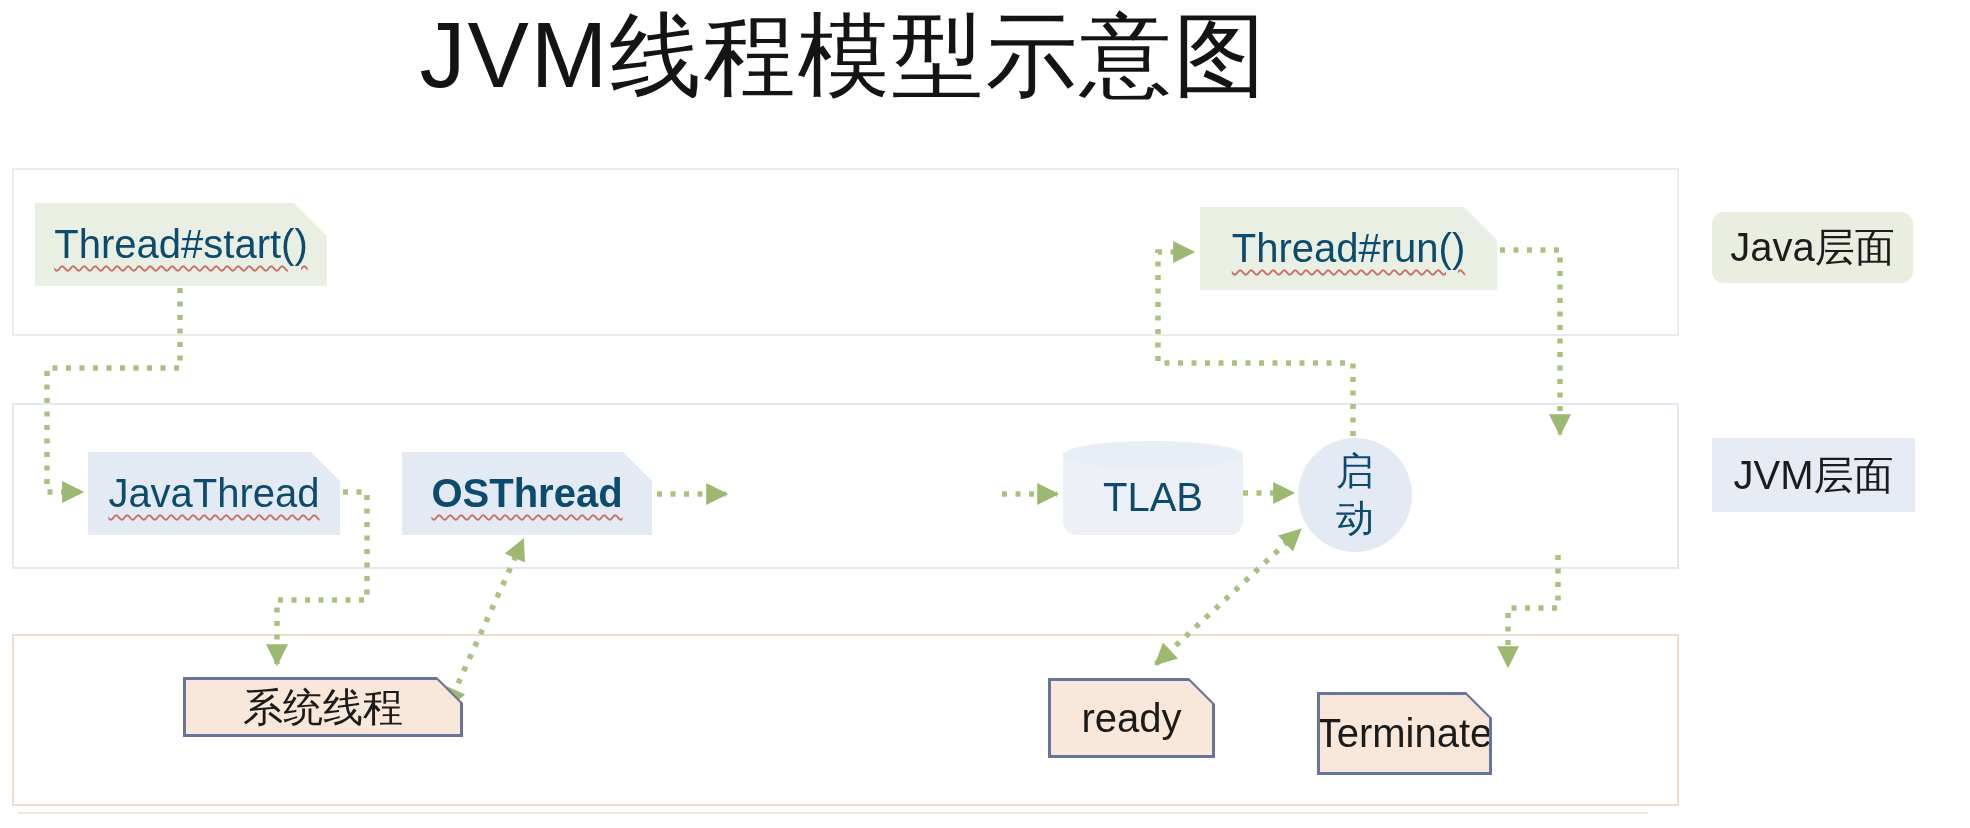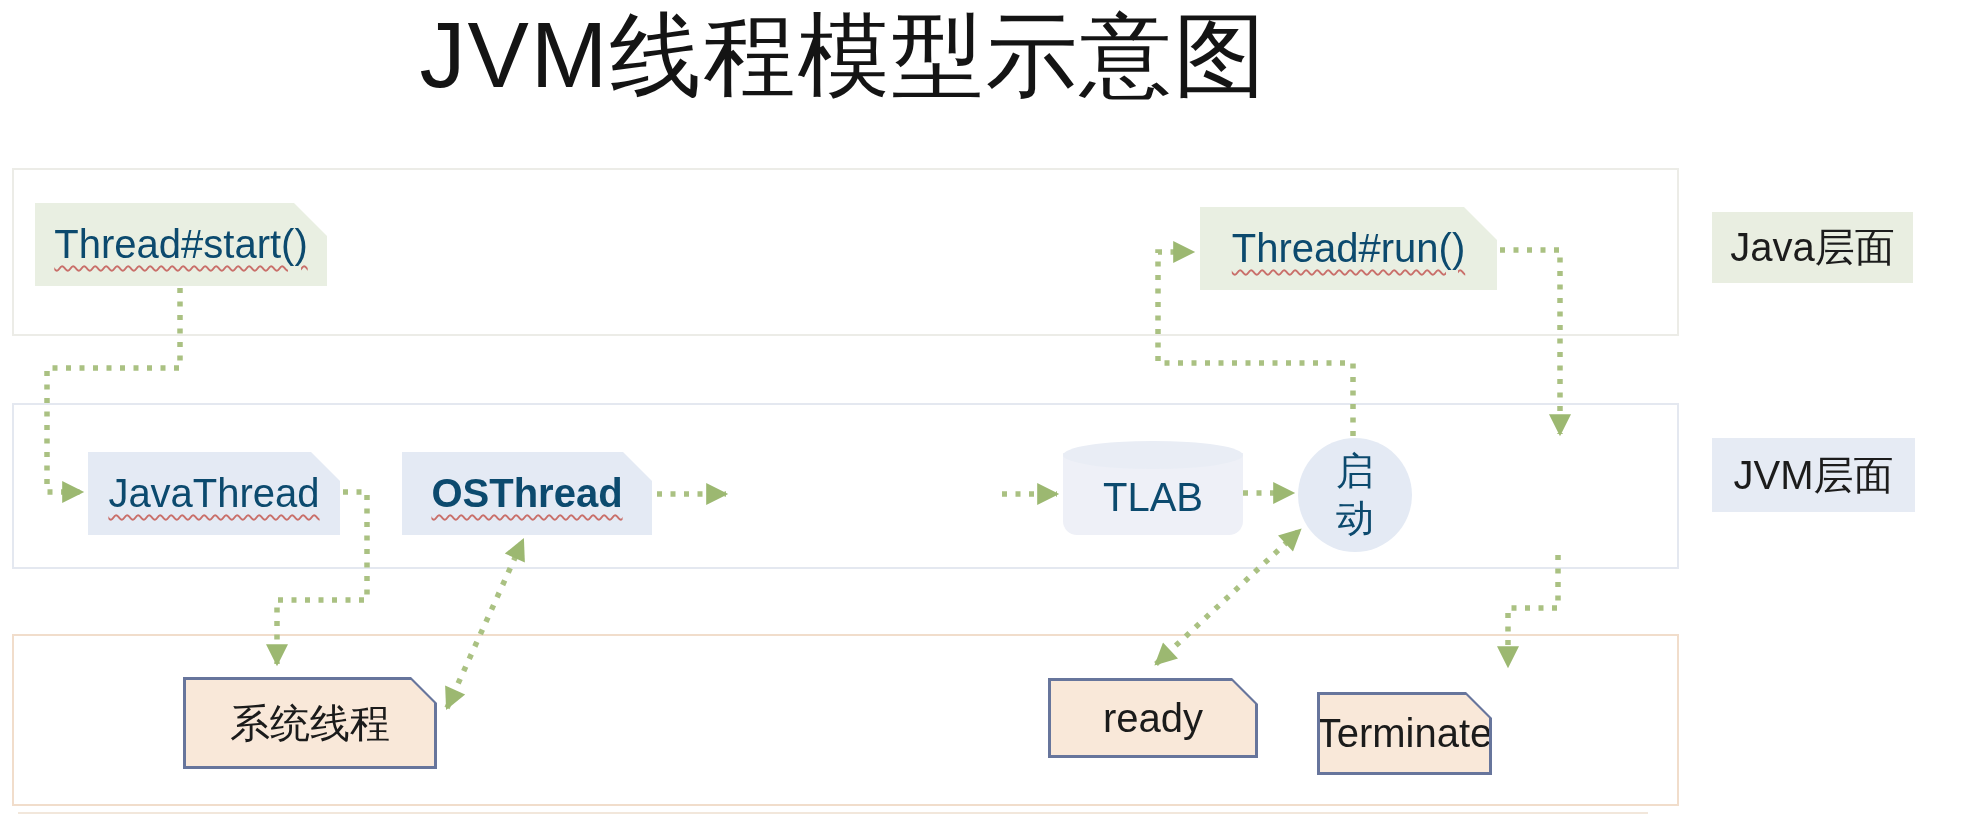"Java层面" .side-label.java { border-radius: none -> 12px }
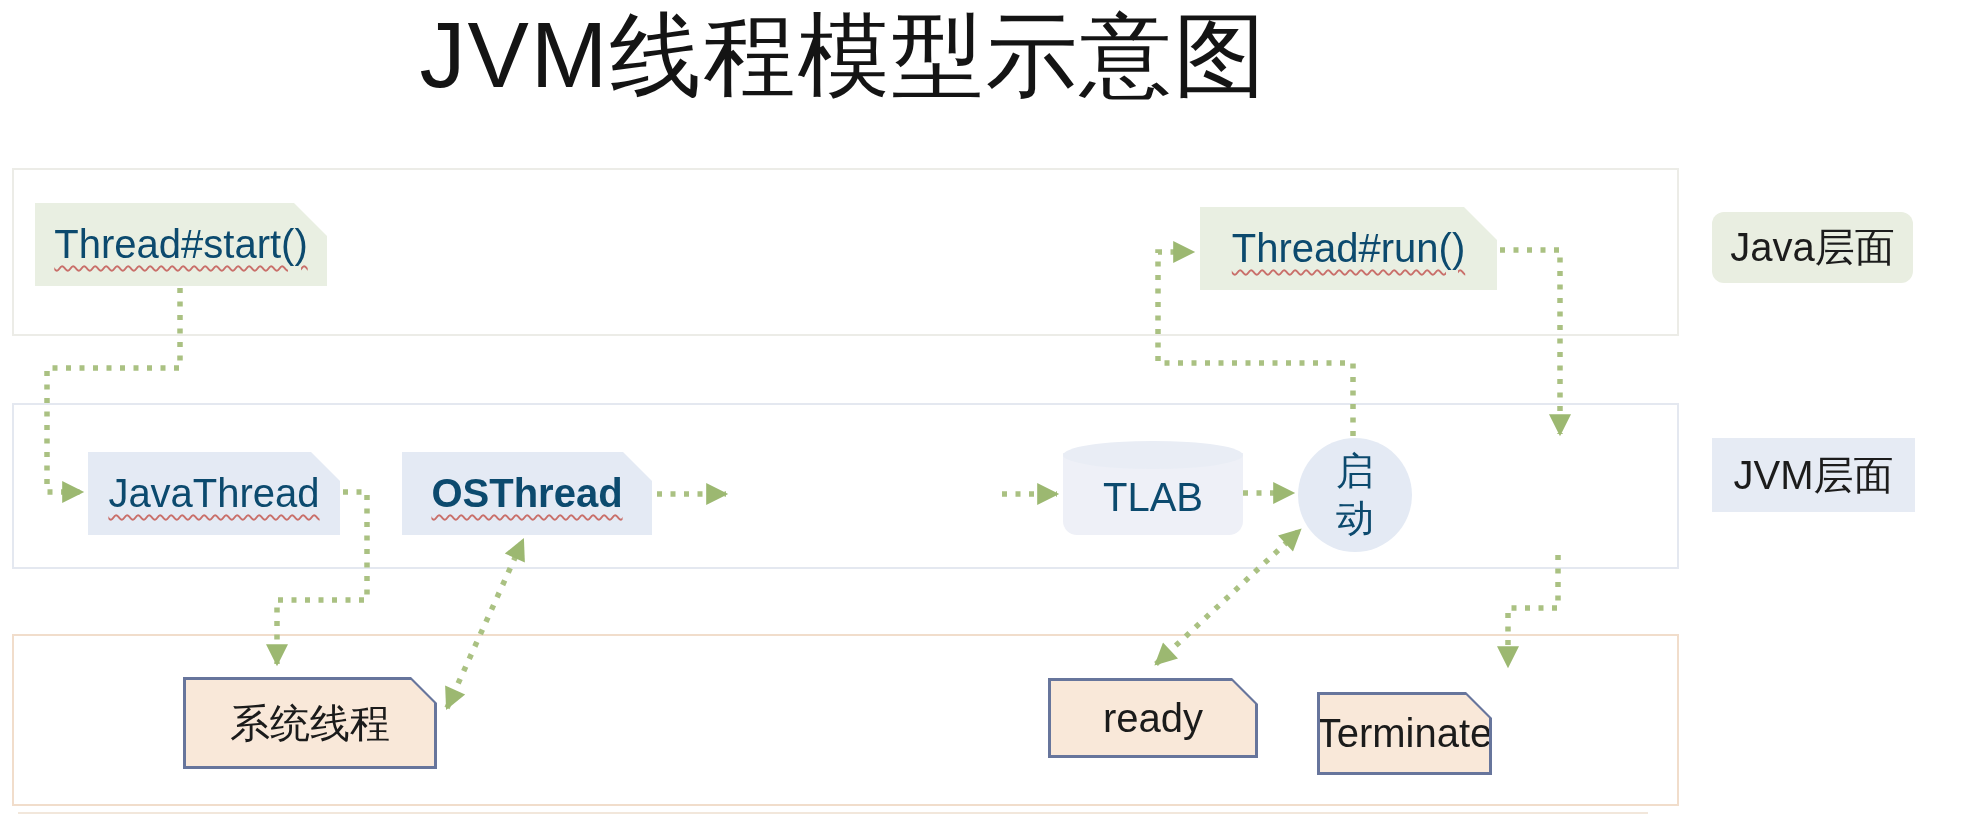"系统线程" div.bcard { height: 92px -> 60px; padding-left: none -> 26px }
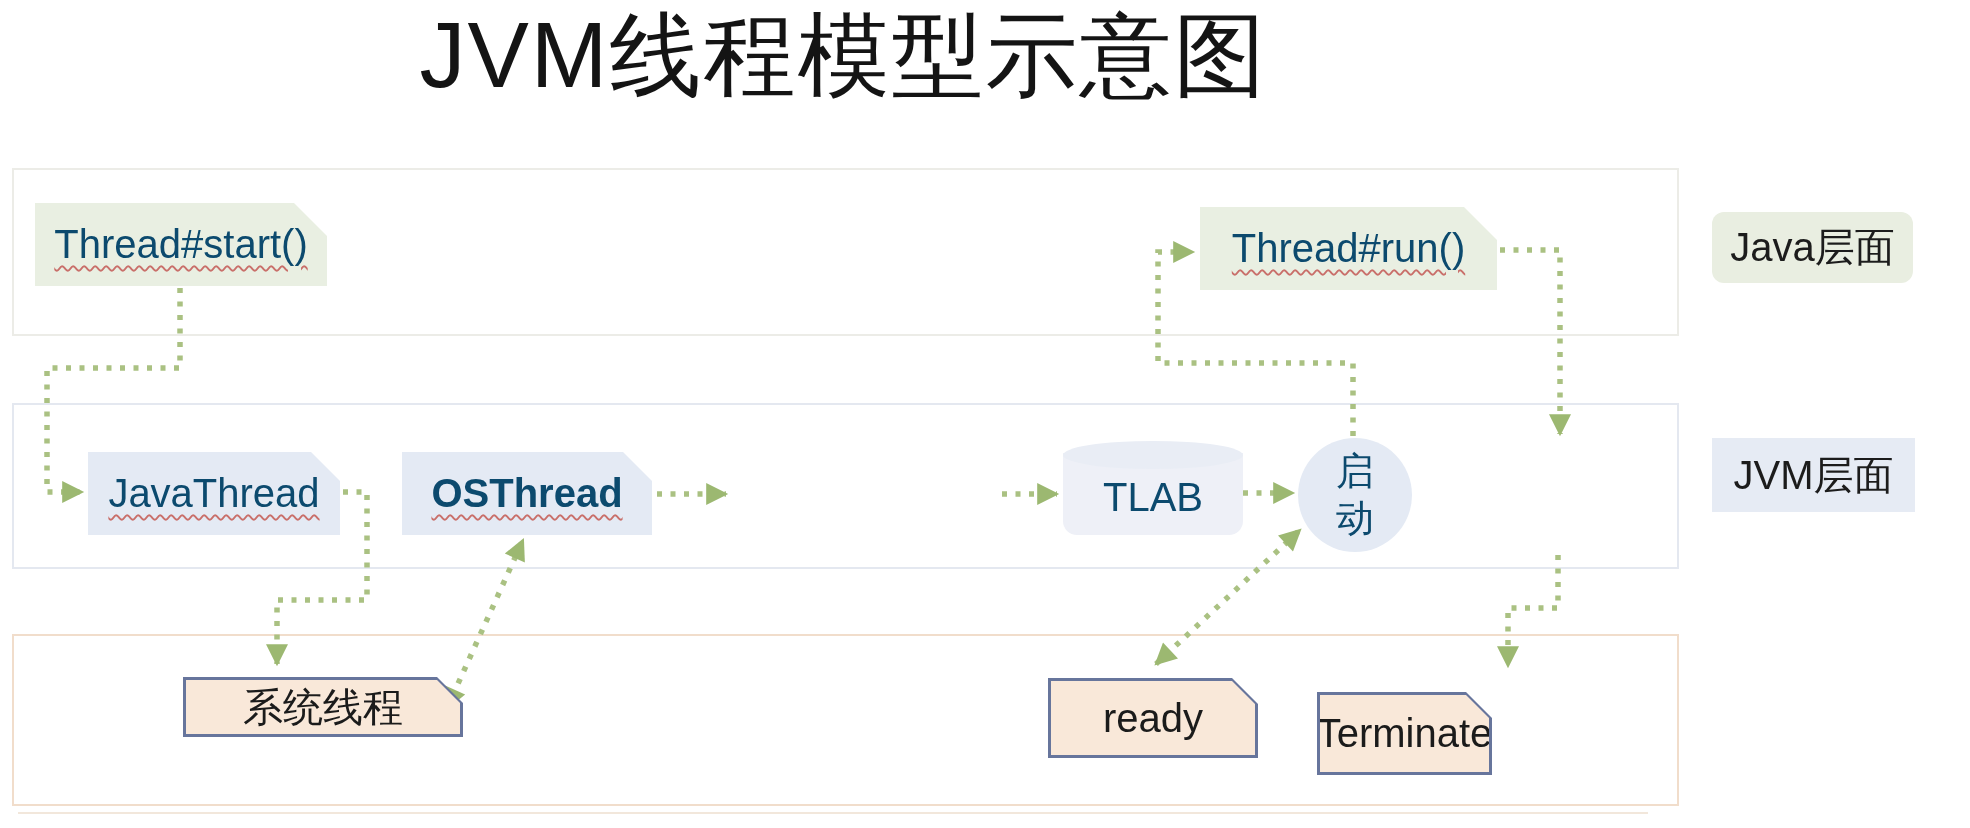"ready" div.bcard { width: 210px -> 167px }
